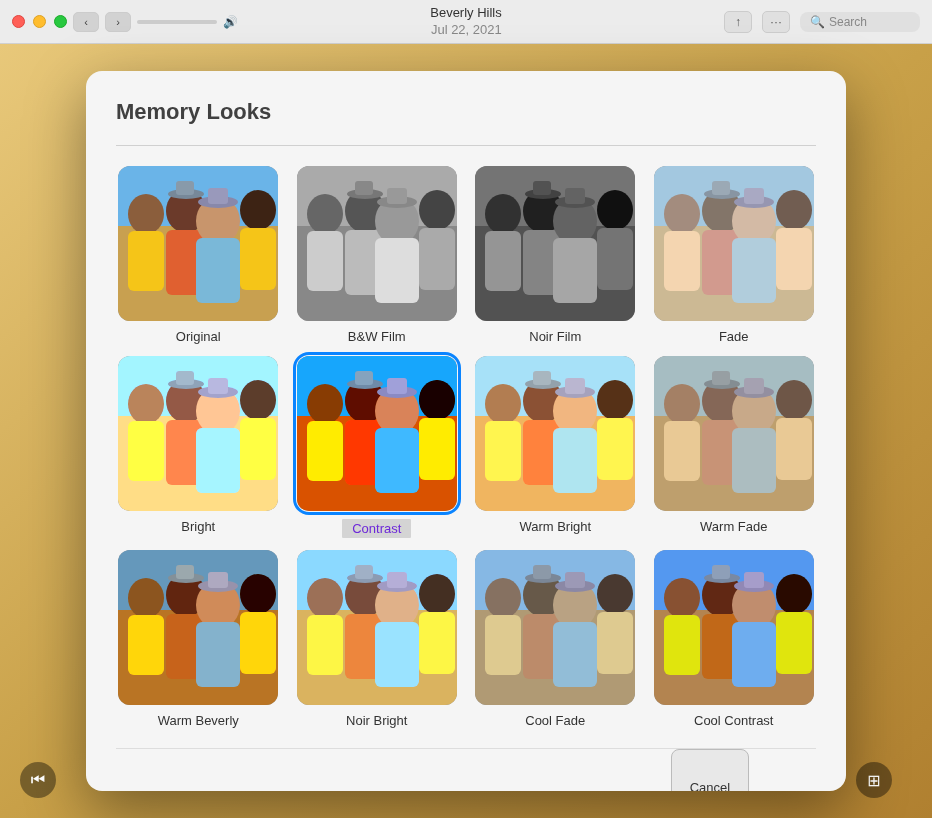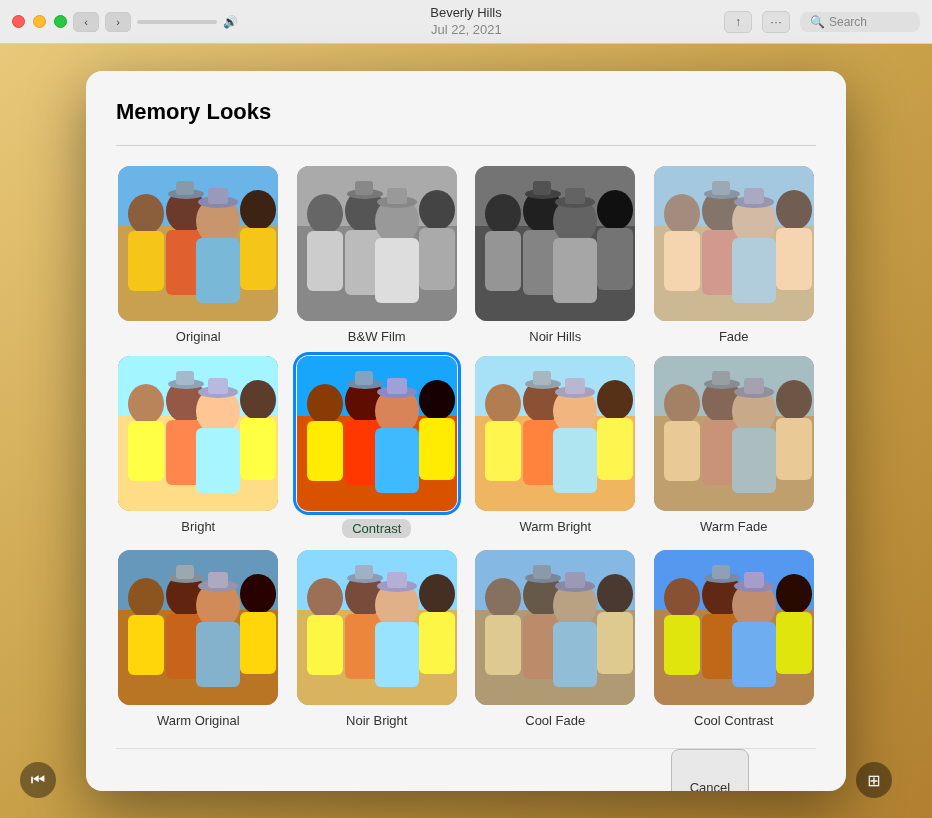"Memory Looks" .modal-title { color: #000000 -> #404040 }
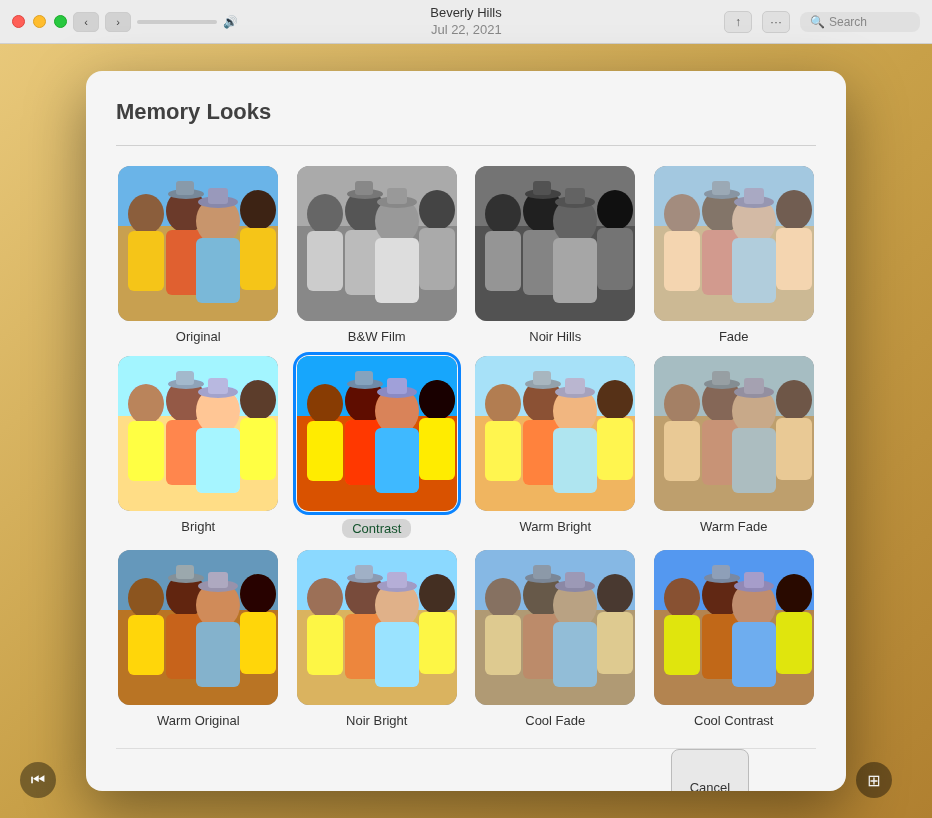"Noir Hills" div.look-label { text: Hills -> Film }
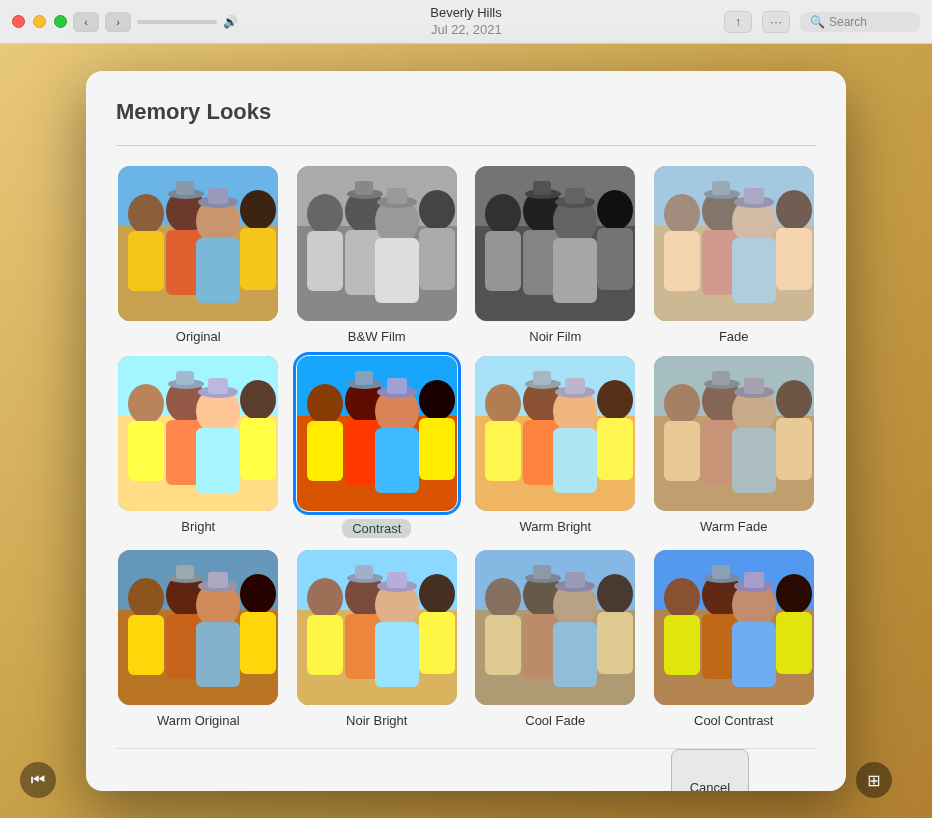"Contrast" .look-label.selected-label { border-radius: 8px -> 1px; color: #14532d -> #6d28d9 }
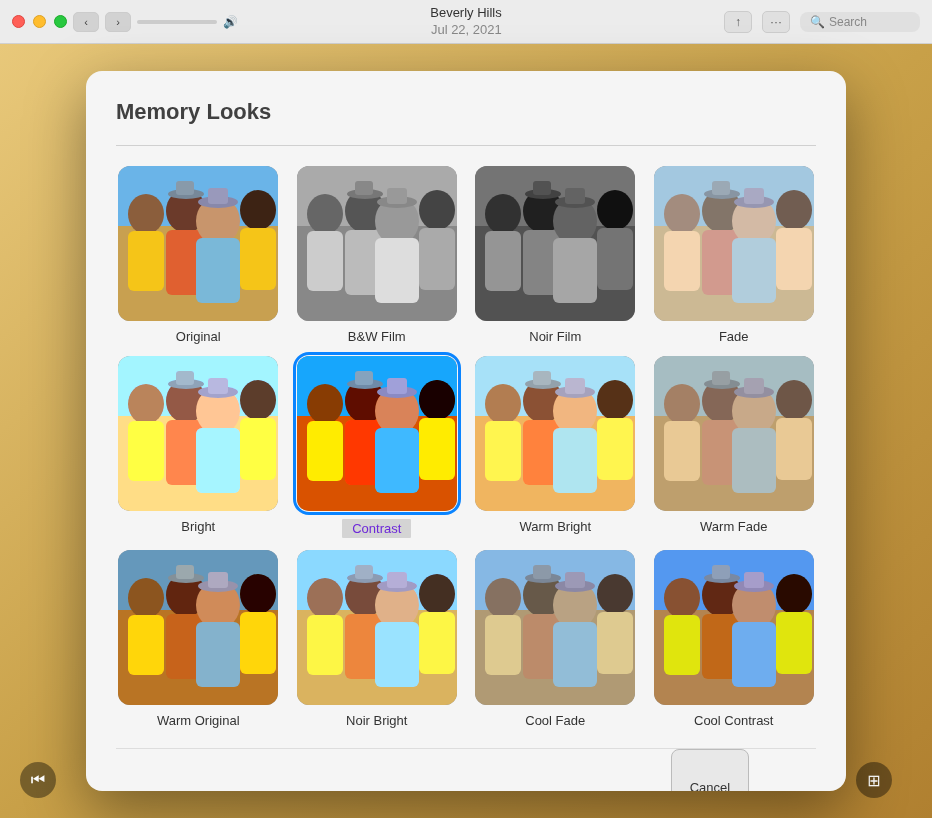"Warm Original" div.look-label { text: Original -> Beverly }
